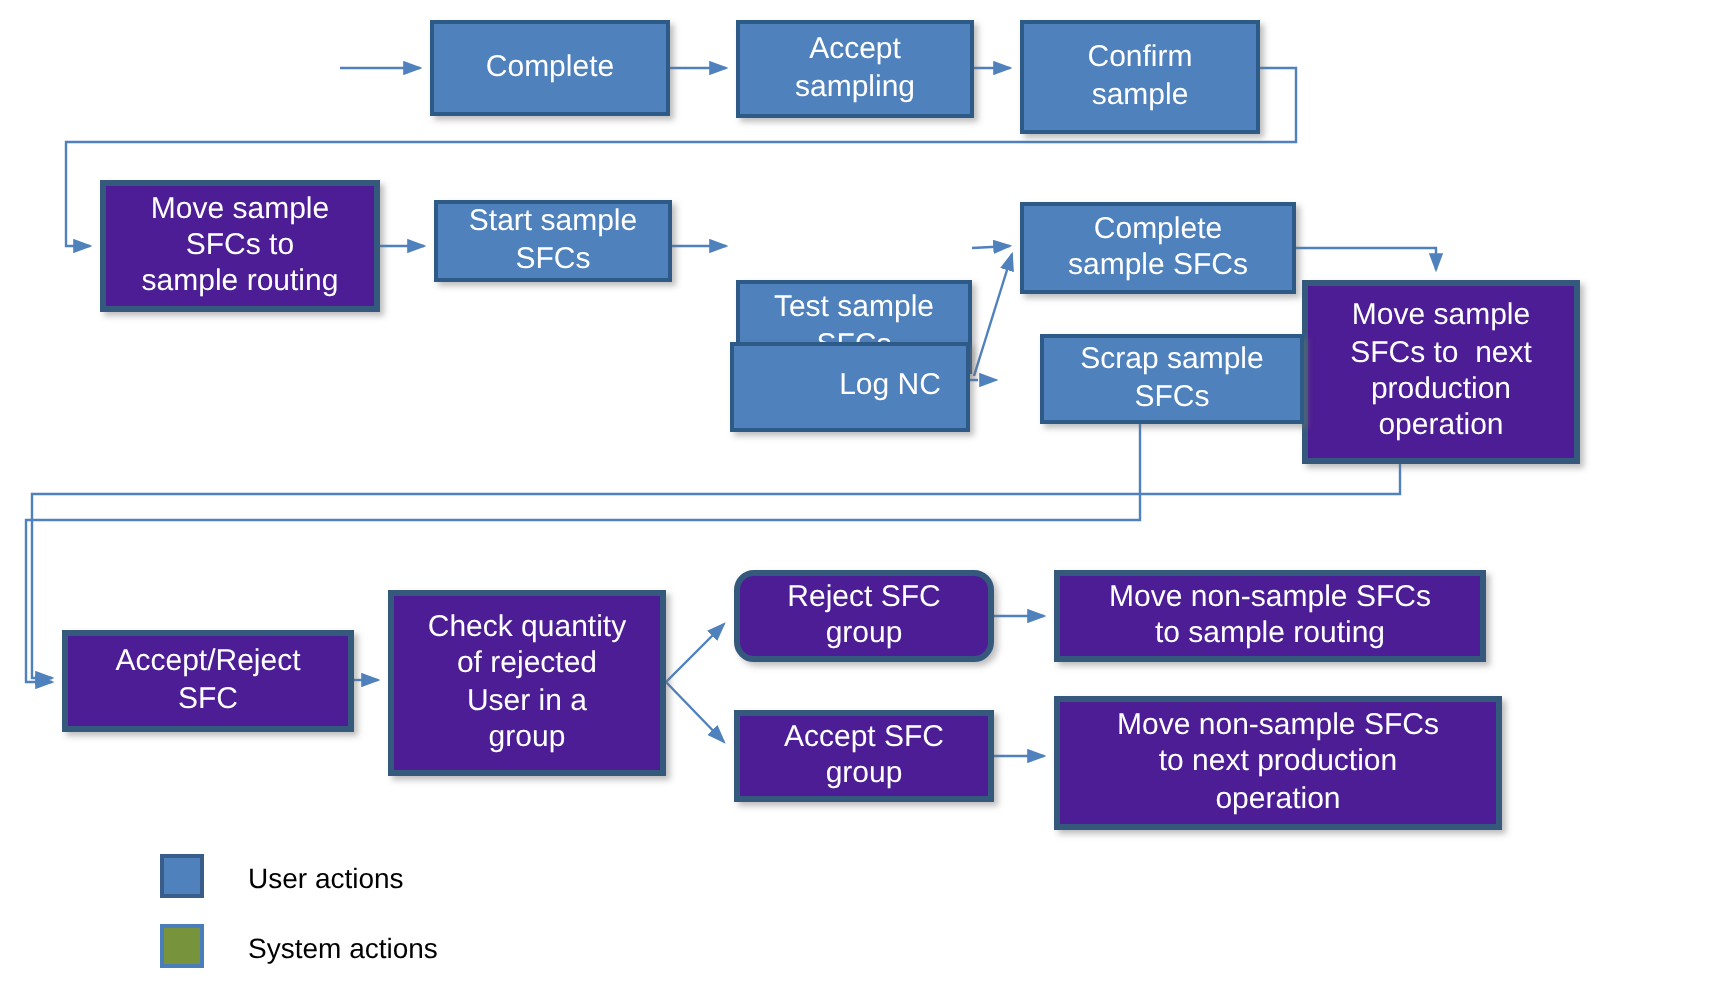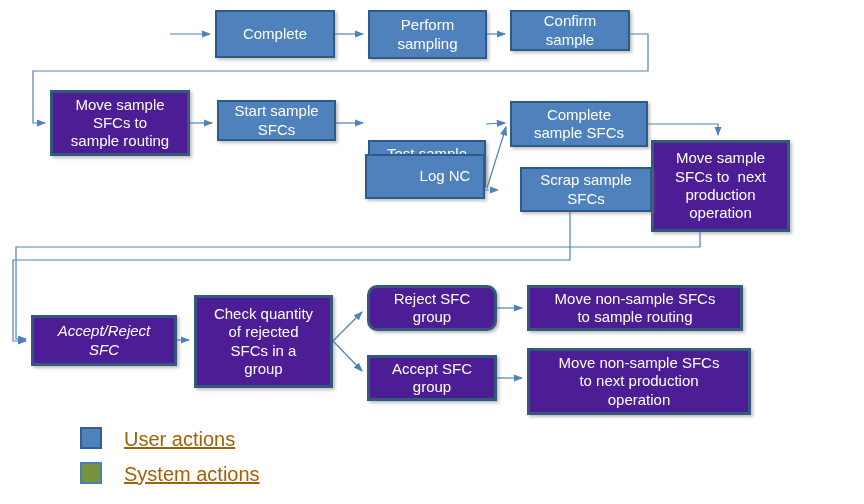"Perform" div.node { text: Perform -> Accept }
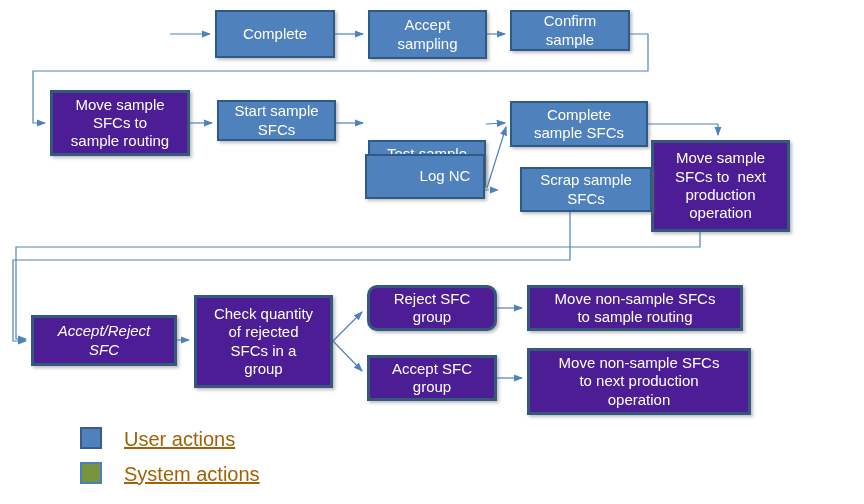"Confirm" div.node { height: 41px -> 57px }
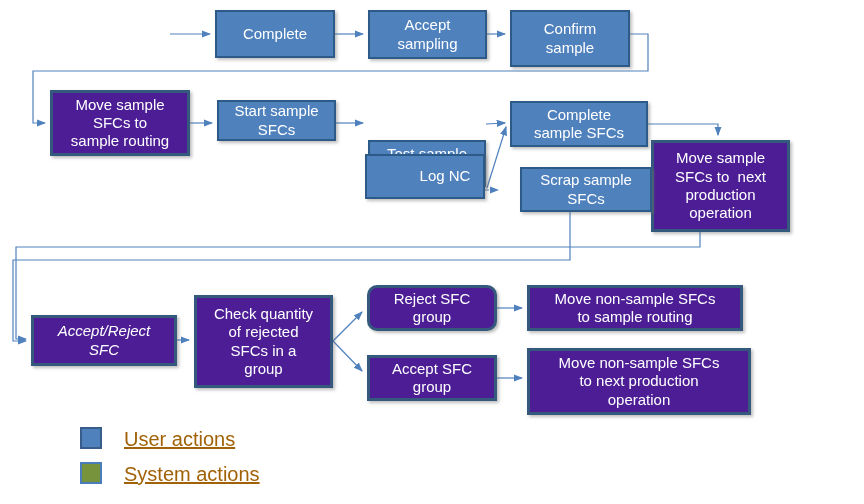"Log NC" div.node { top: 154px -> 171px }
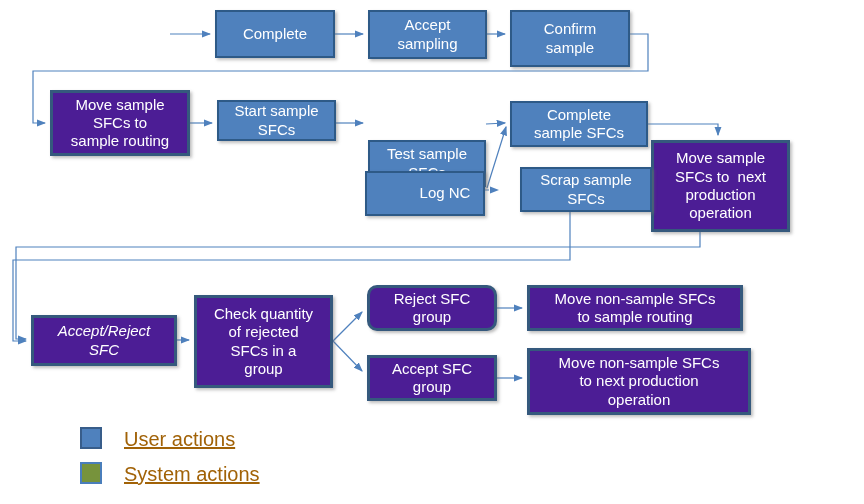"Check quantity" div.node { text: SFCs -> User }
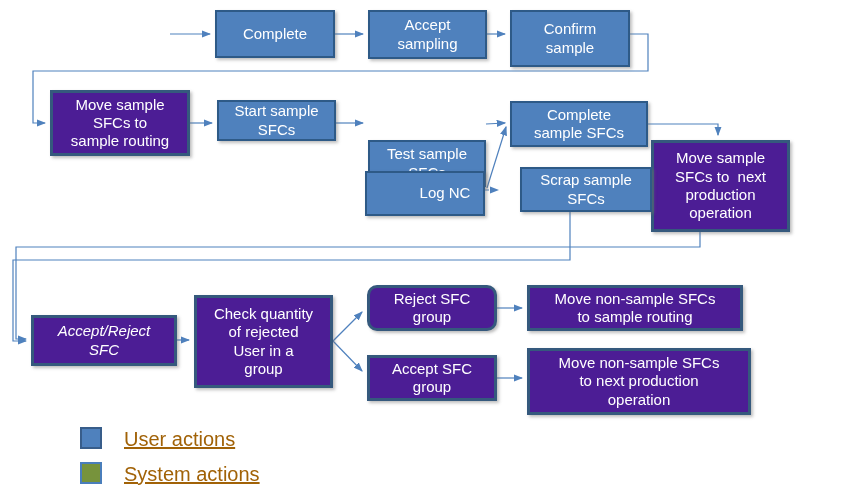"Accept/Reject" div.node { font-style: italic -> none }
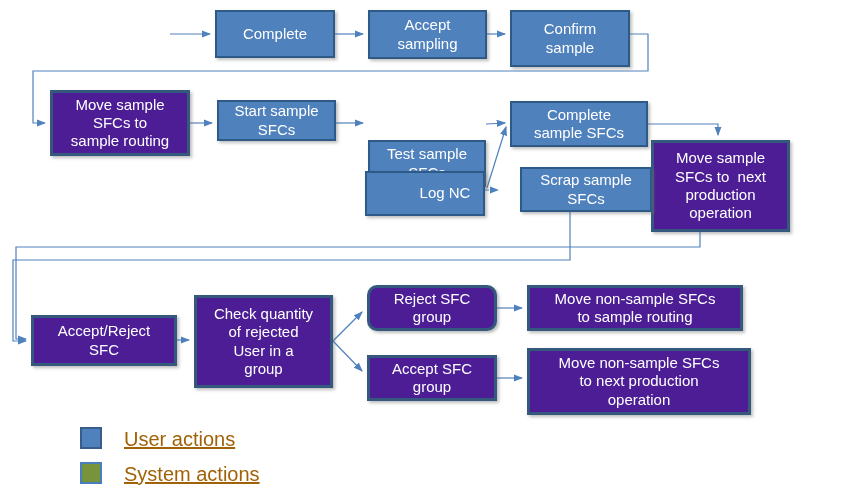"User actions" .legend-label { color: #a16207 -> #000000; font-size: 20px -> 14px; text-decoration: underline -> none }
